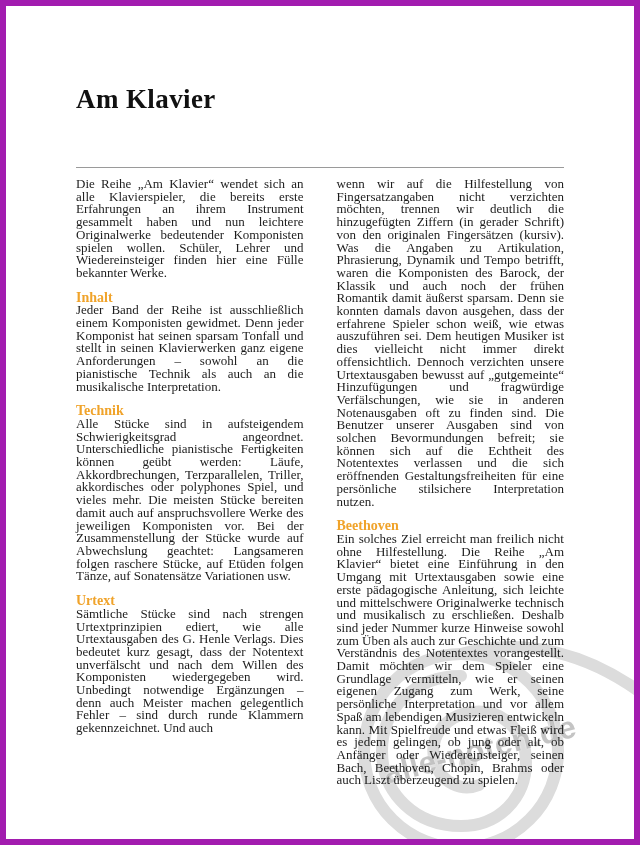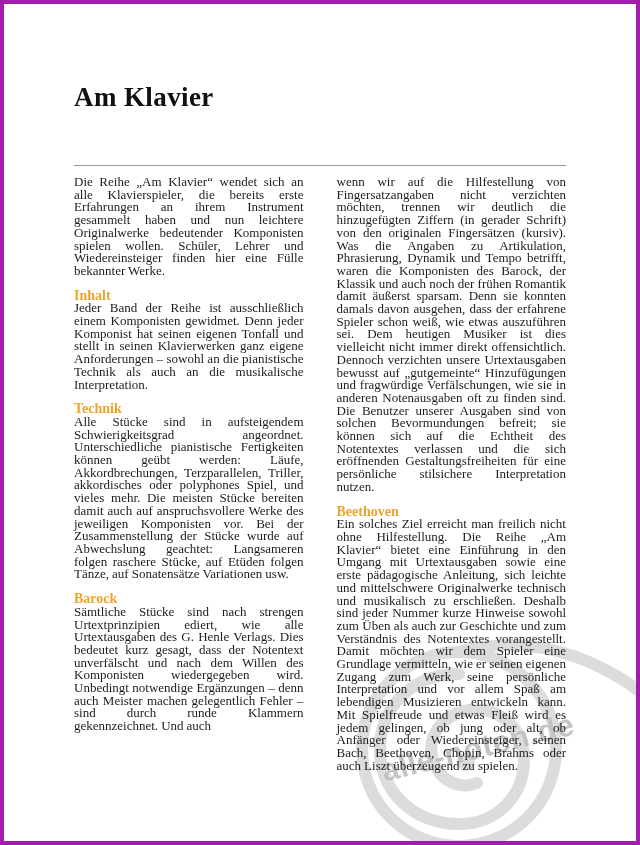"Am Klavier" .page { border: 4px solid #a21caf -> 6px solid #a21caf }
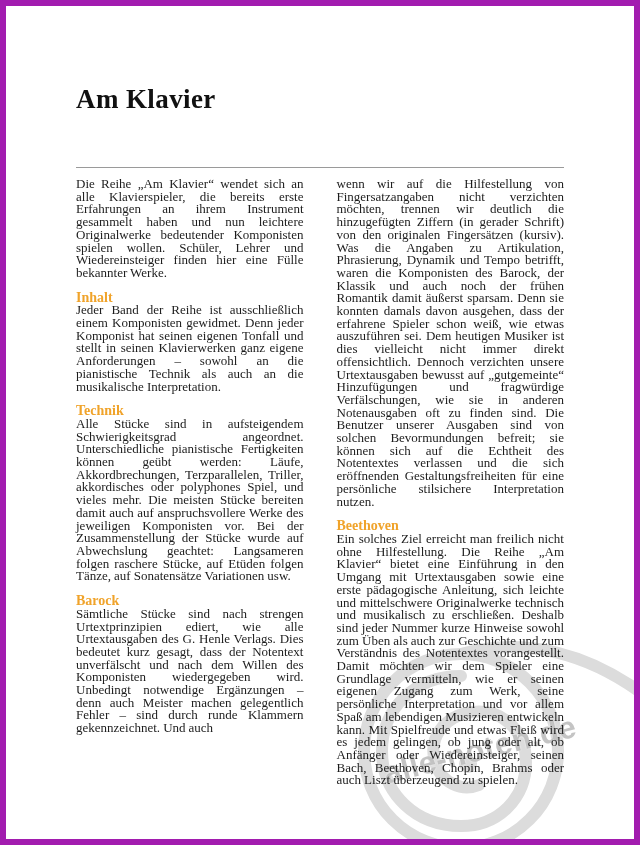"Jeder Band der Reihe ist" p.body-text { text: eigenen -> sparsam }
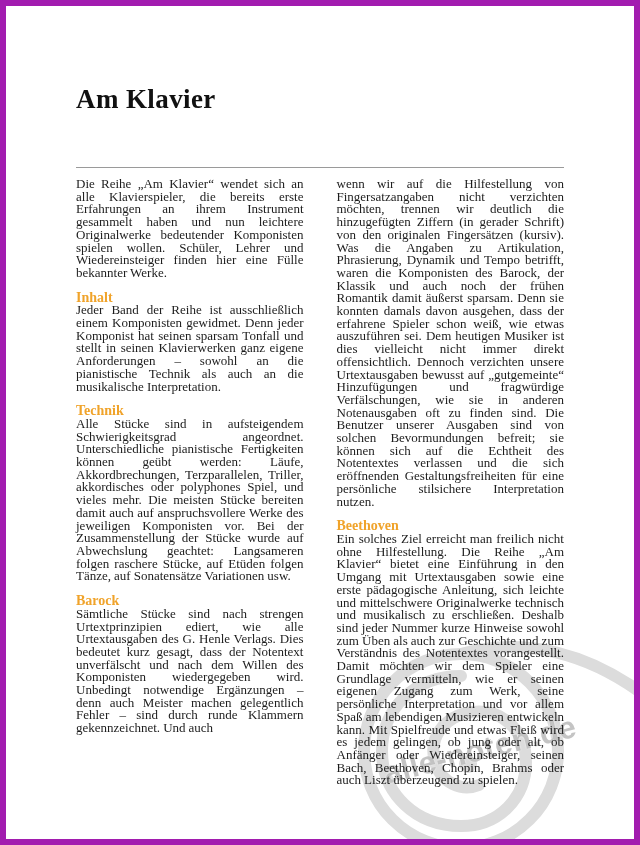"Barock" h2.section-heading { text: Barock -> Urtext }
